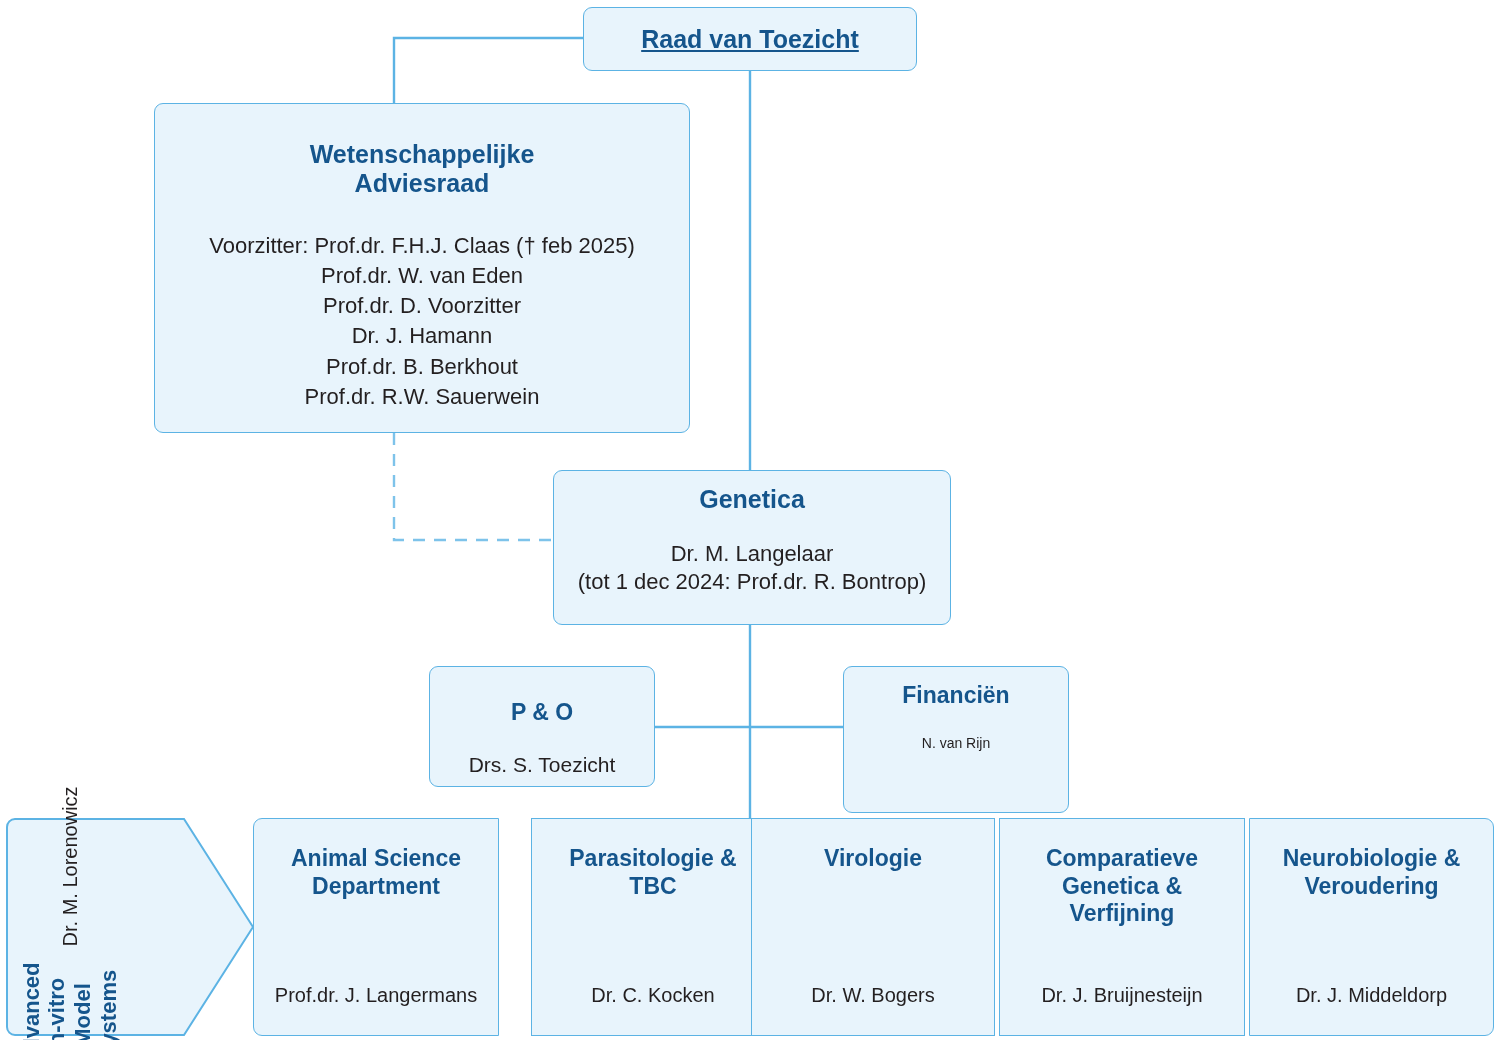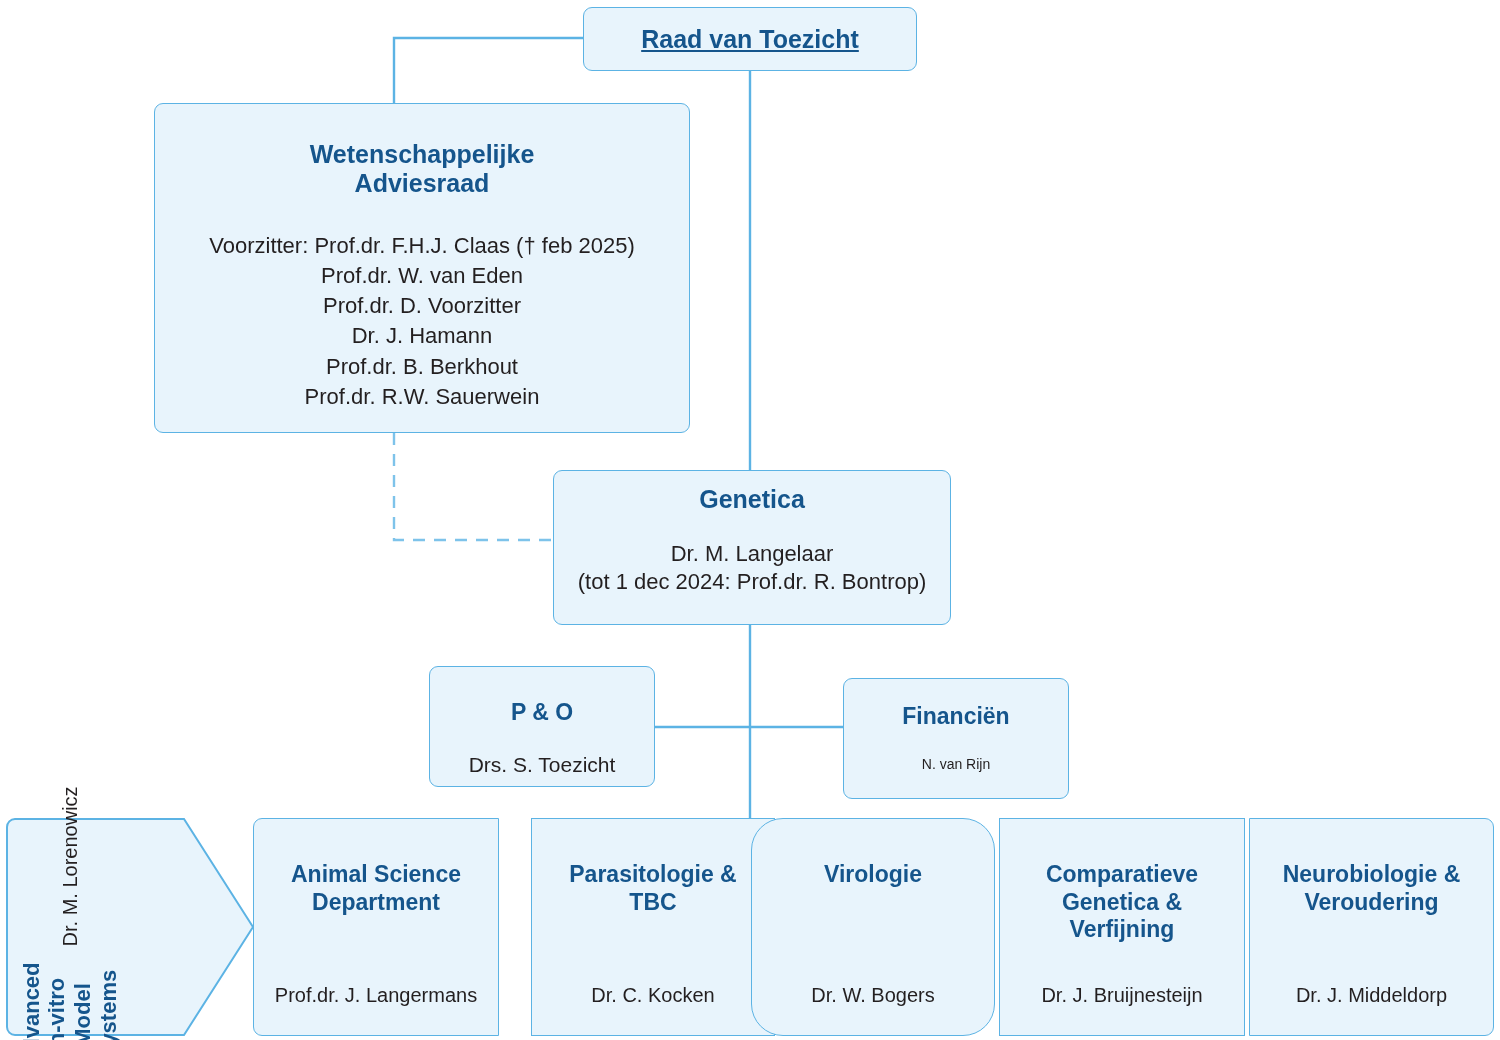"Financiën" #box-financien { height: 121px -> 147px; margin-top: 12px -> none; padding-top: 24px -> 15px }
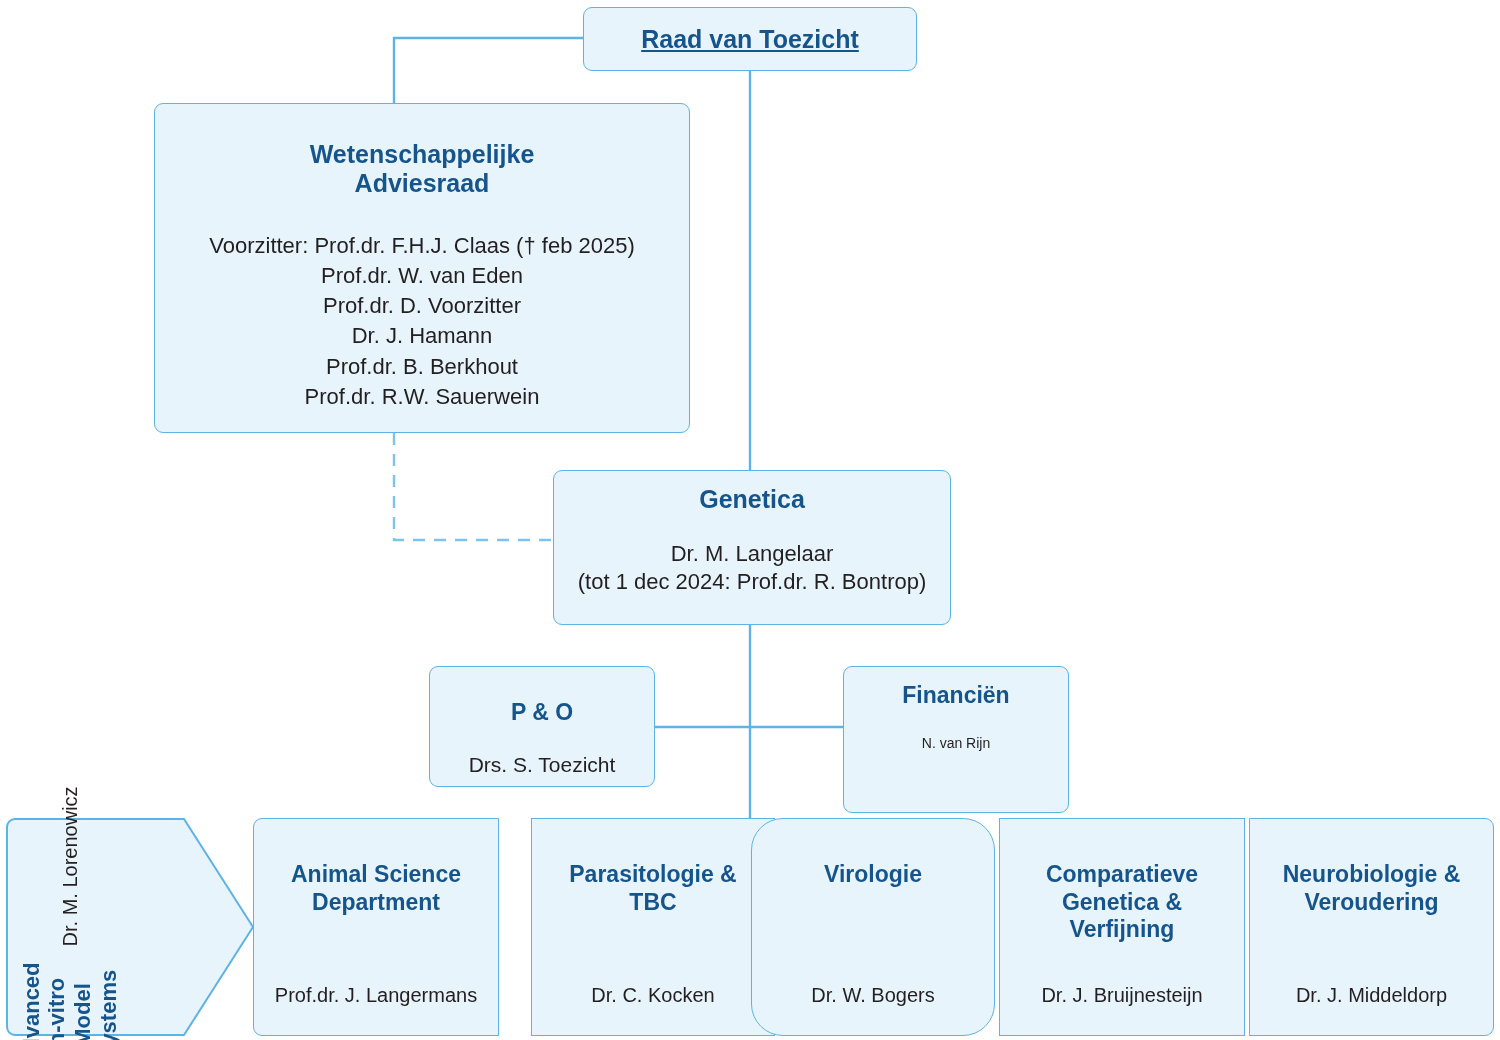"Animal Science" .dept { padding-top: 42px -> 26px }
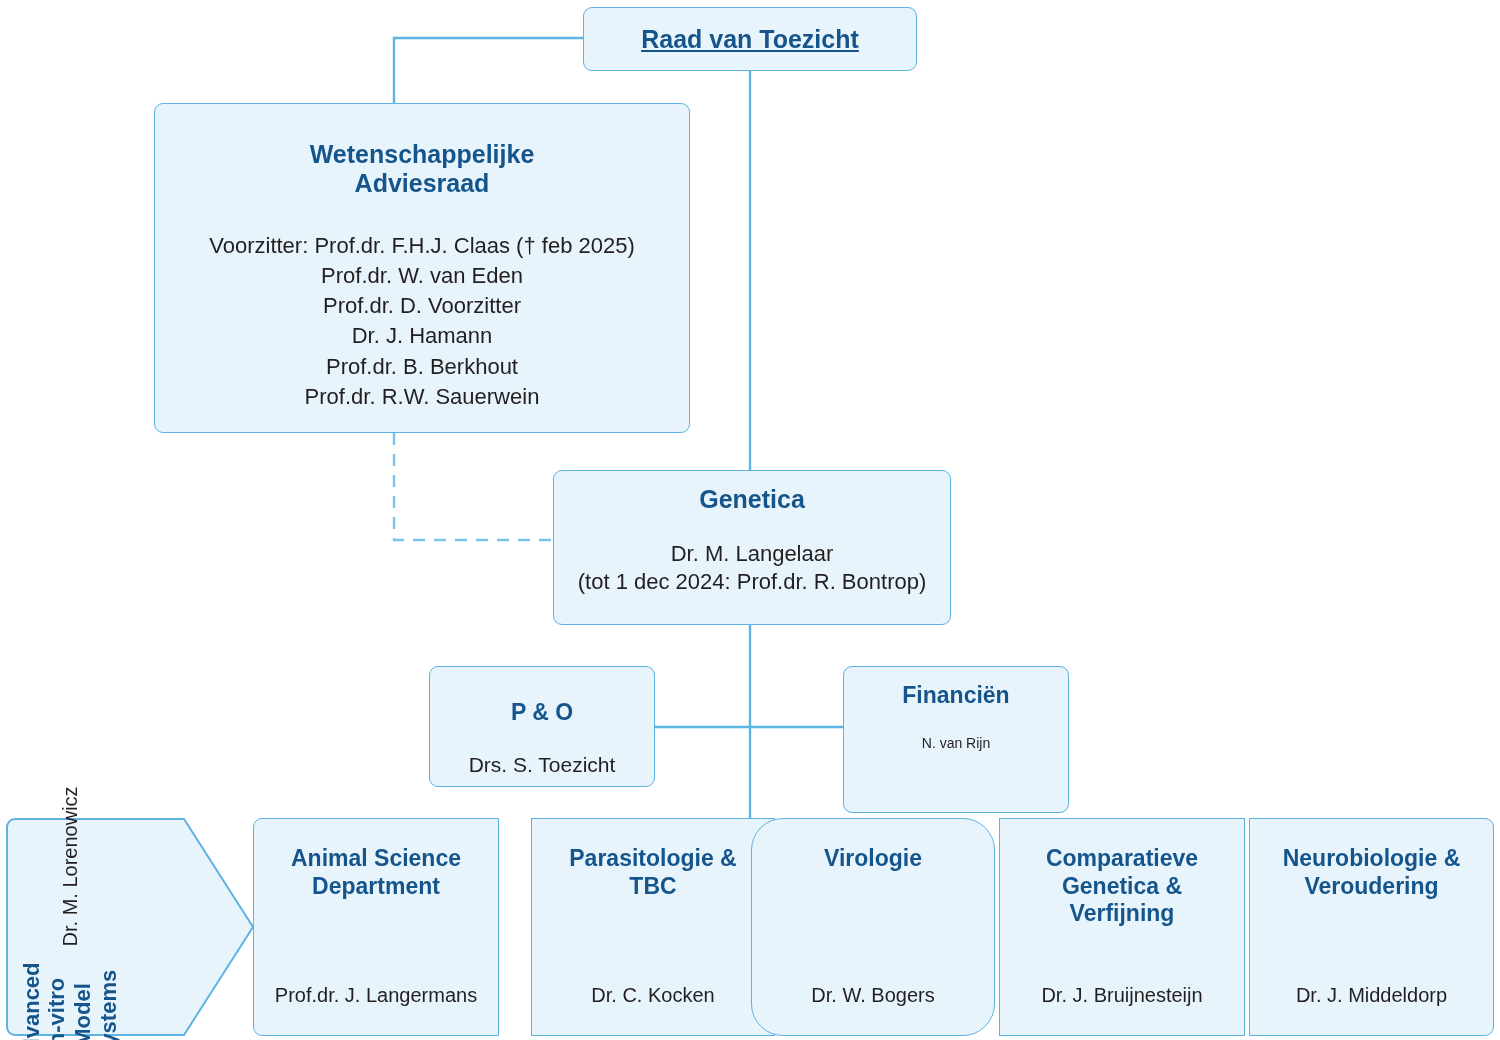"Virologie" #dept-2 { border-radius: 32px -> none }
